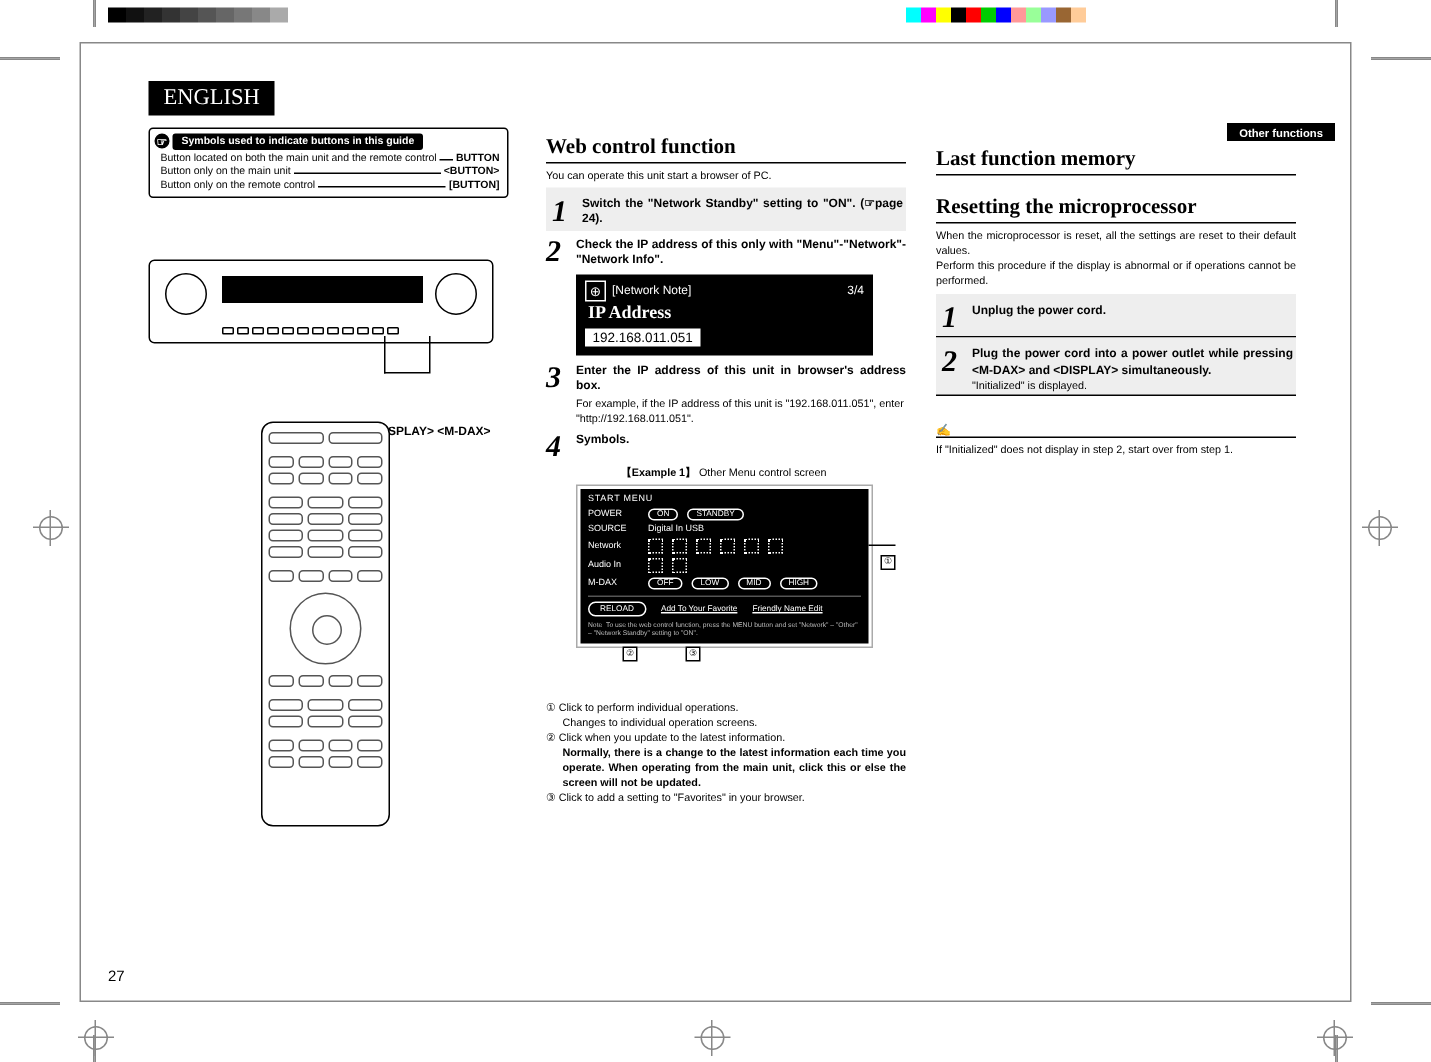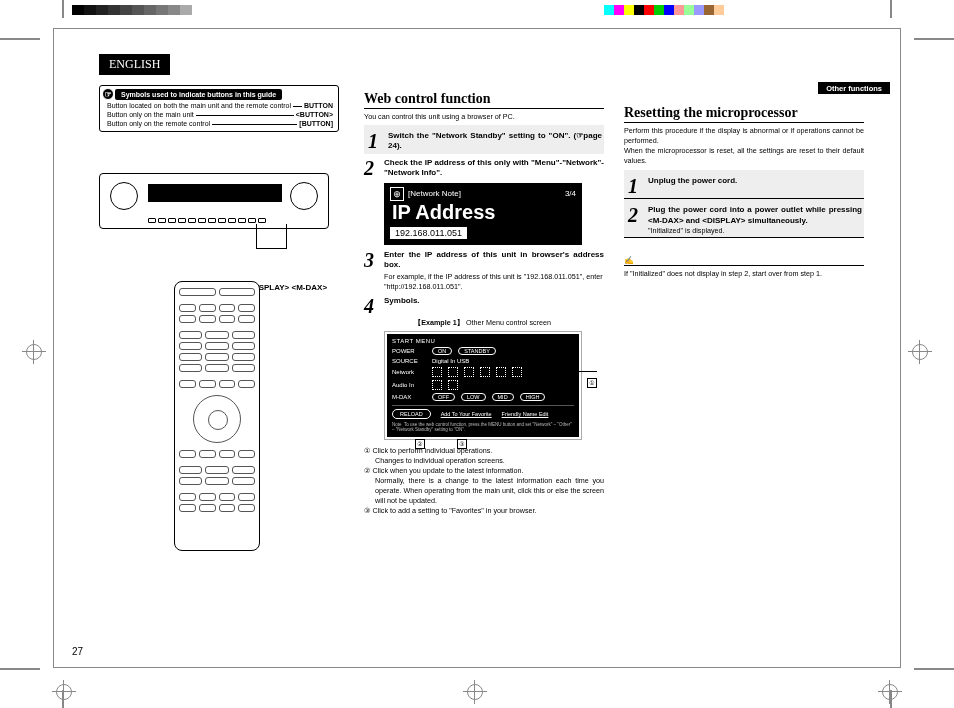"ENGLISH" .lang-tab { font-size: 12px -> 15px }
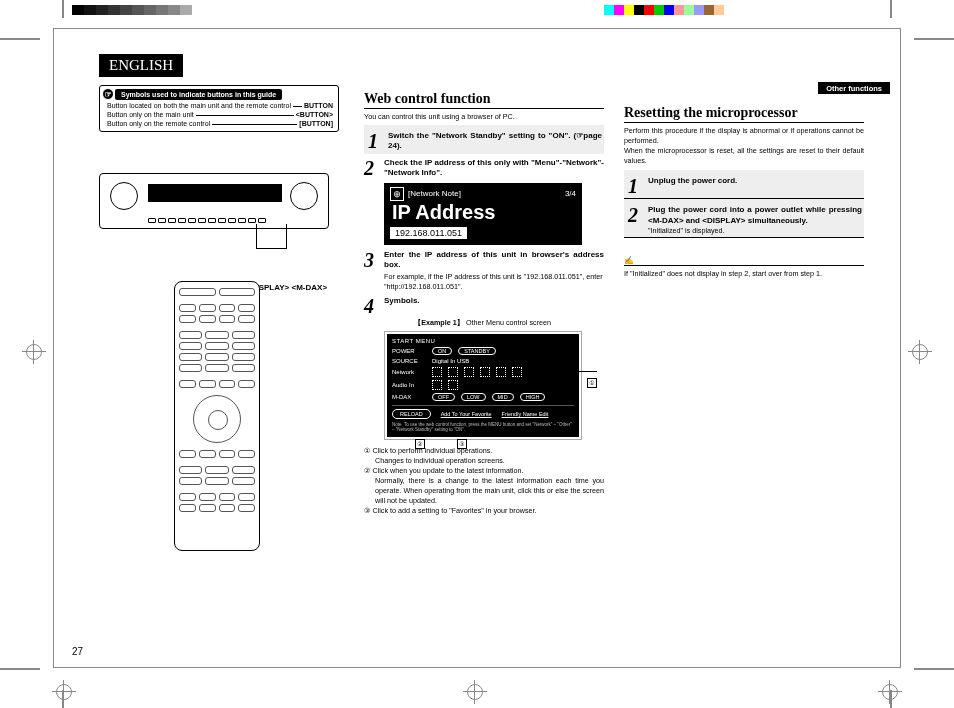"Last function memory" div.h2 { html: none -> <div>Last function memory</div> }
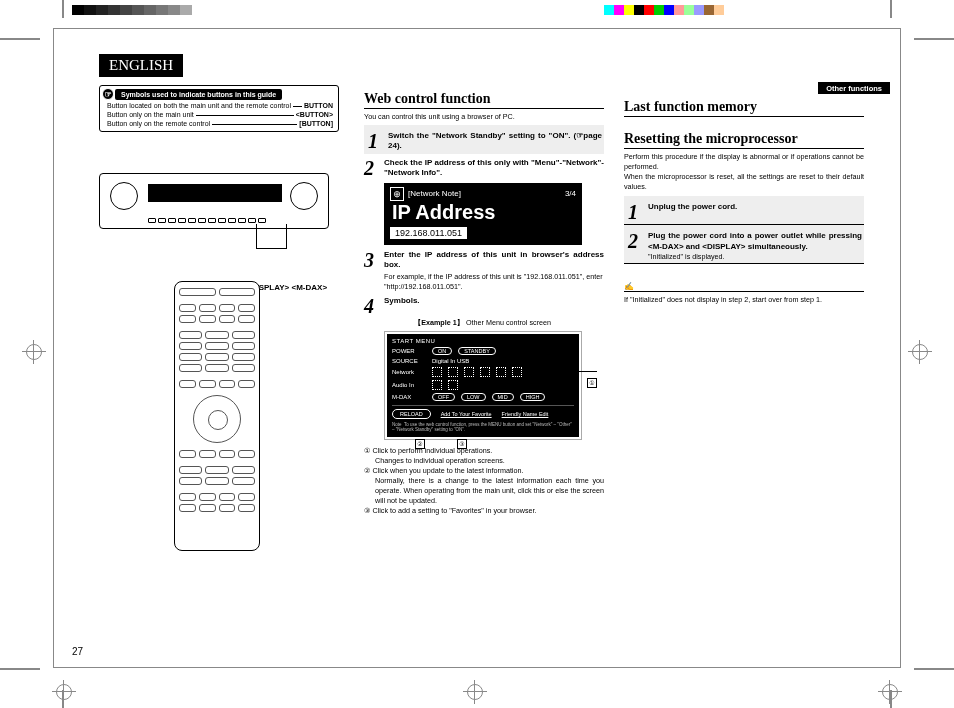"You can control this unit" div.body { text: control this unit using -> operate this unit start }
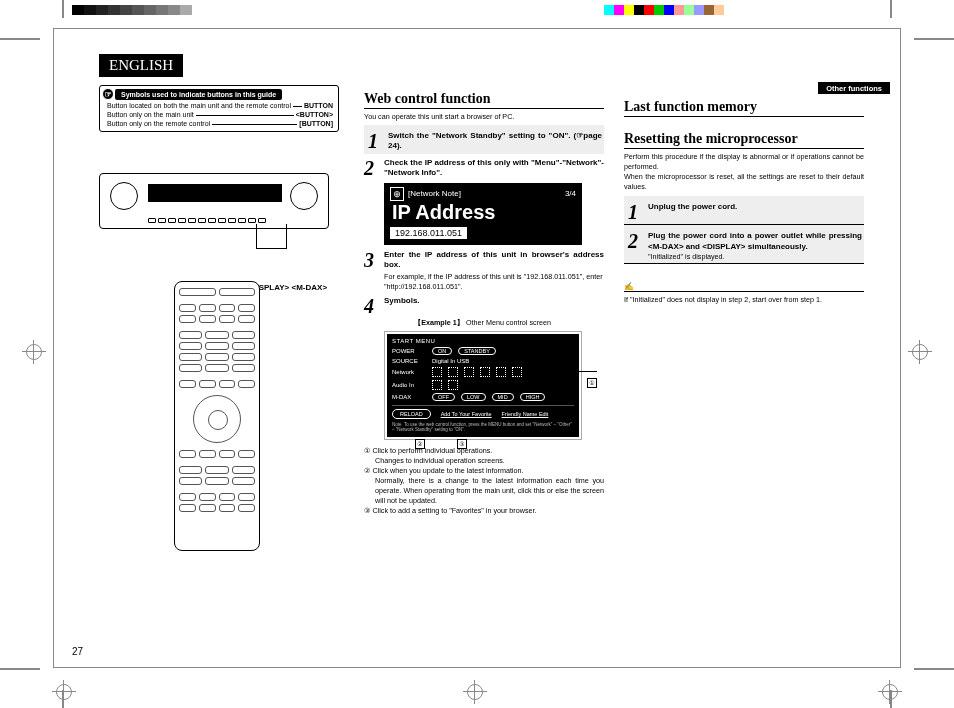"Perform this procedure if the" div.body { order: before "When the microprocessor is reset," -> after "When the microprocessor is reset," }
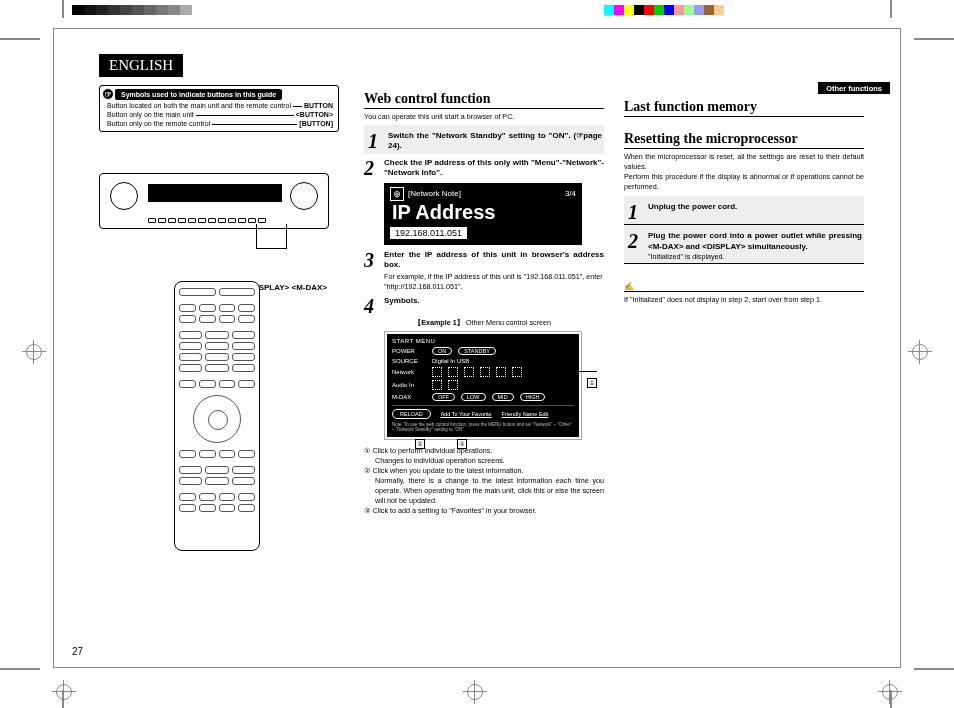"IP Address" .ip-addr-lbl { font-family: Liberation Sans, sans-serif -> Liberation Serif, serif; font-size: 20px -> 12px }
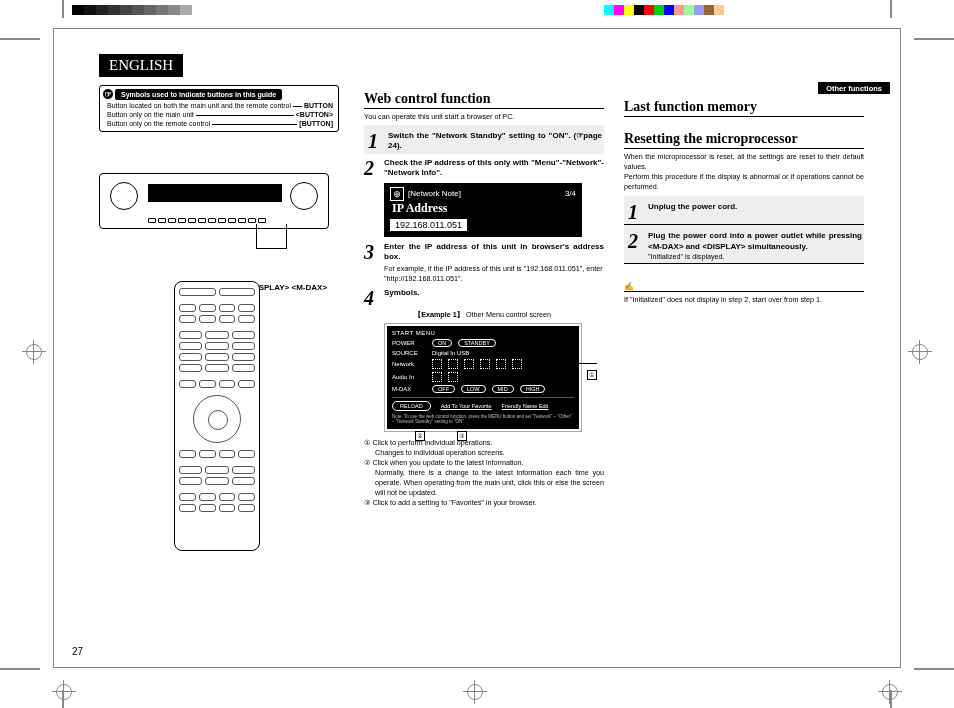"① Click to perform individual" div { margin-top: 6px -> 35px }
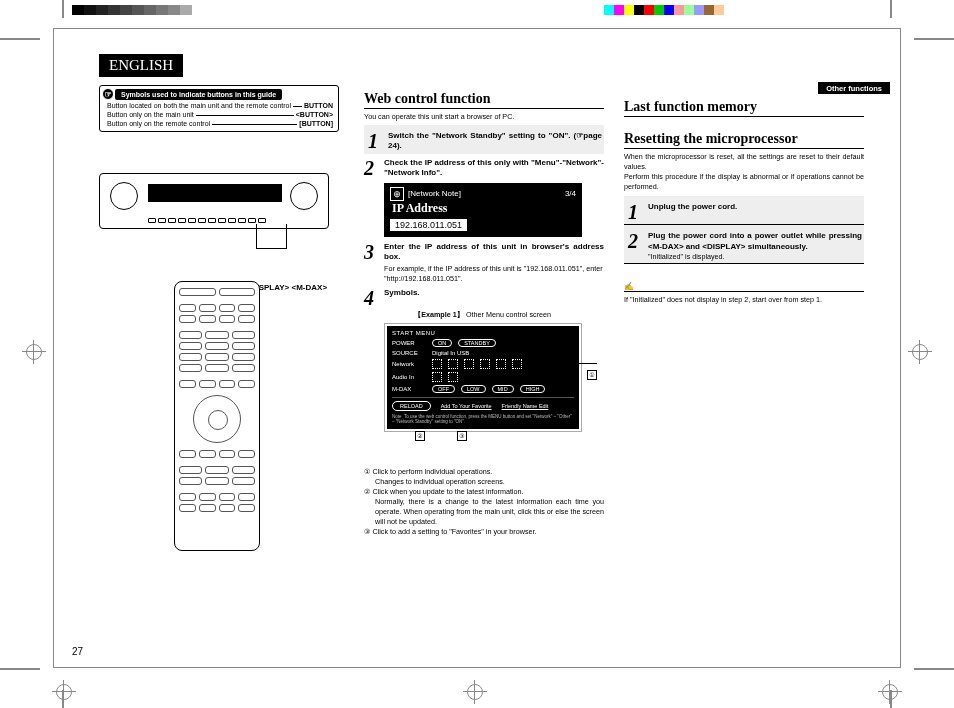"Normally, there is a change" div { font-weight: none -> bold }
